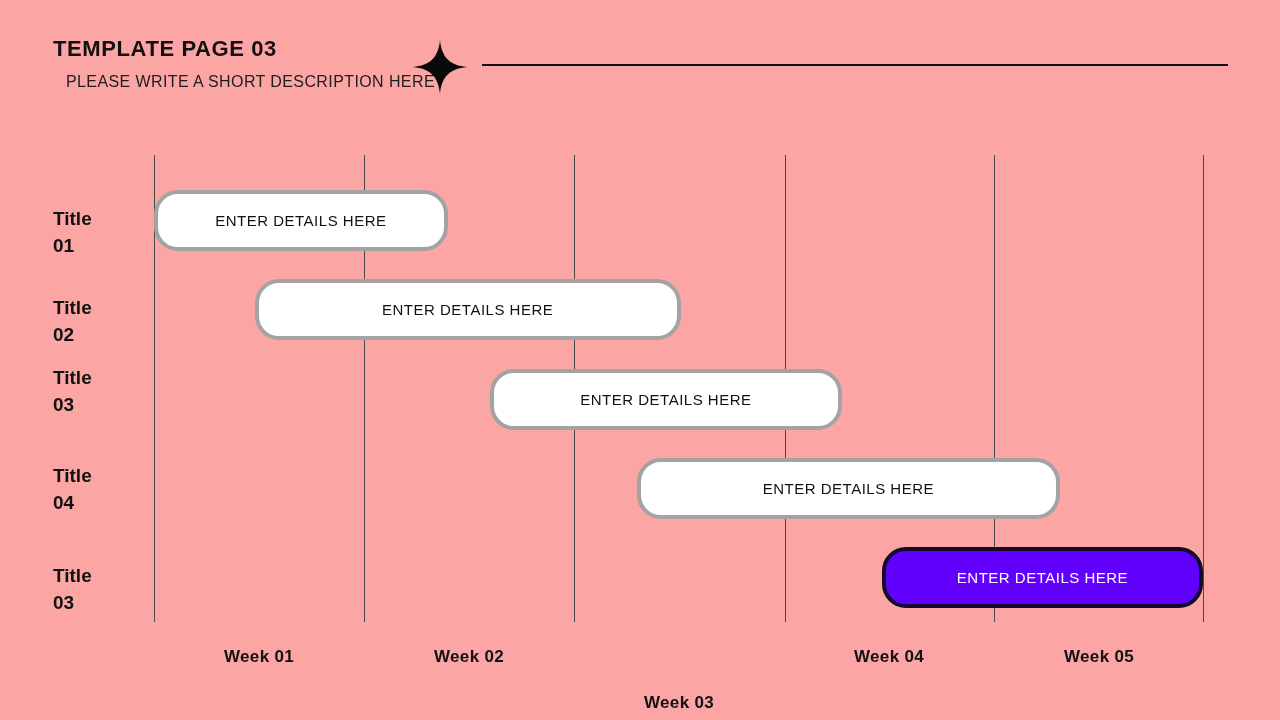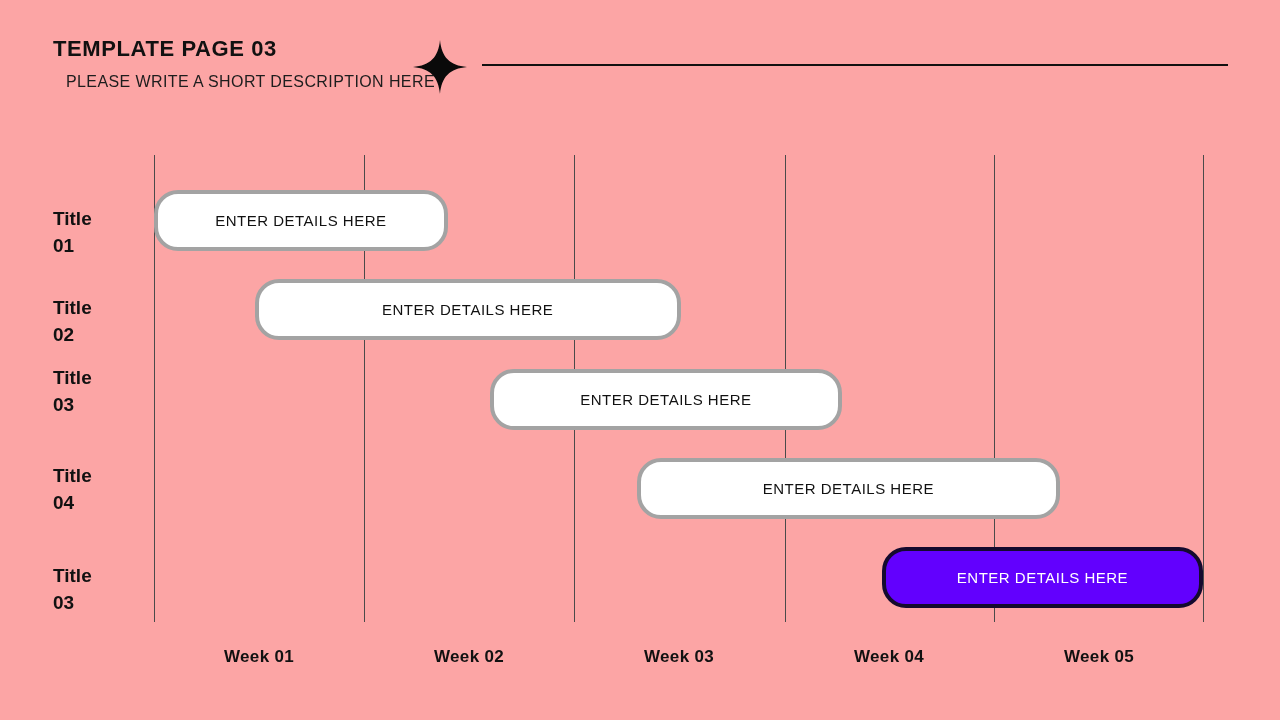"Week 03" div.week-label { margin-top: none -> 46px }
